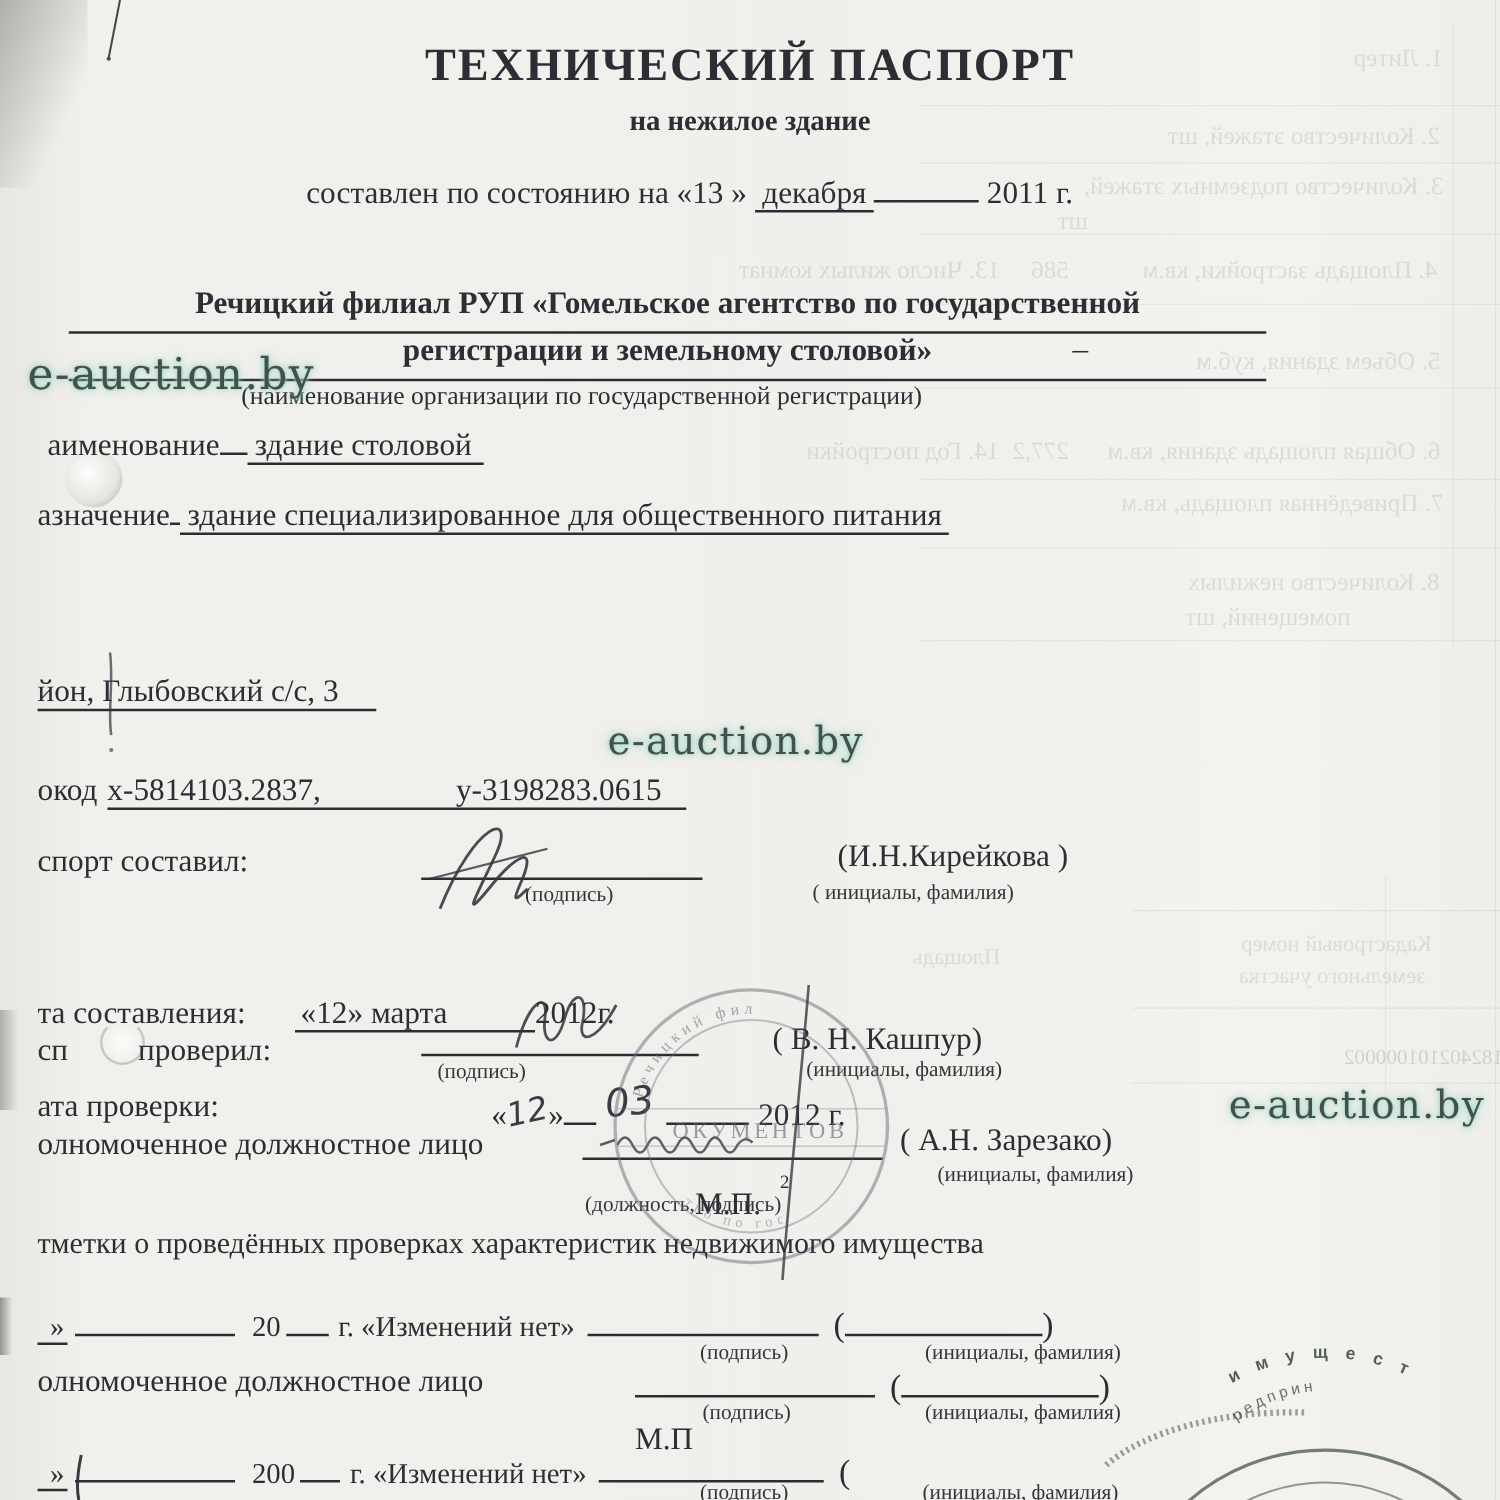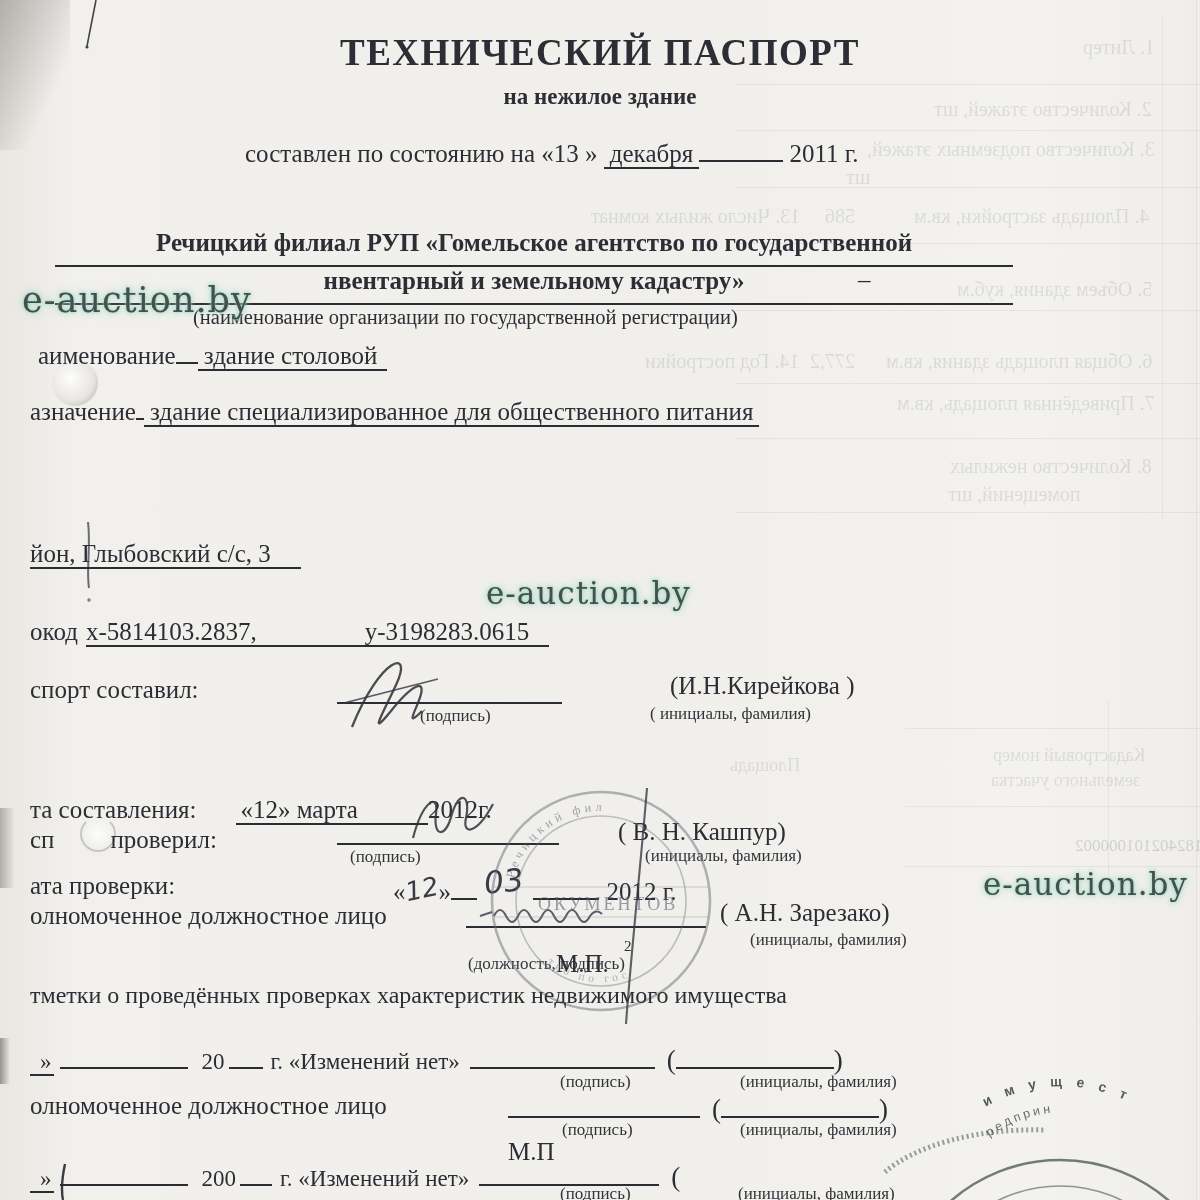"нвентарный и земельному кадастру»" div.ruled { text: нвентарный и земельному кадастру -> регистрации и земельному столовой }
